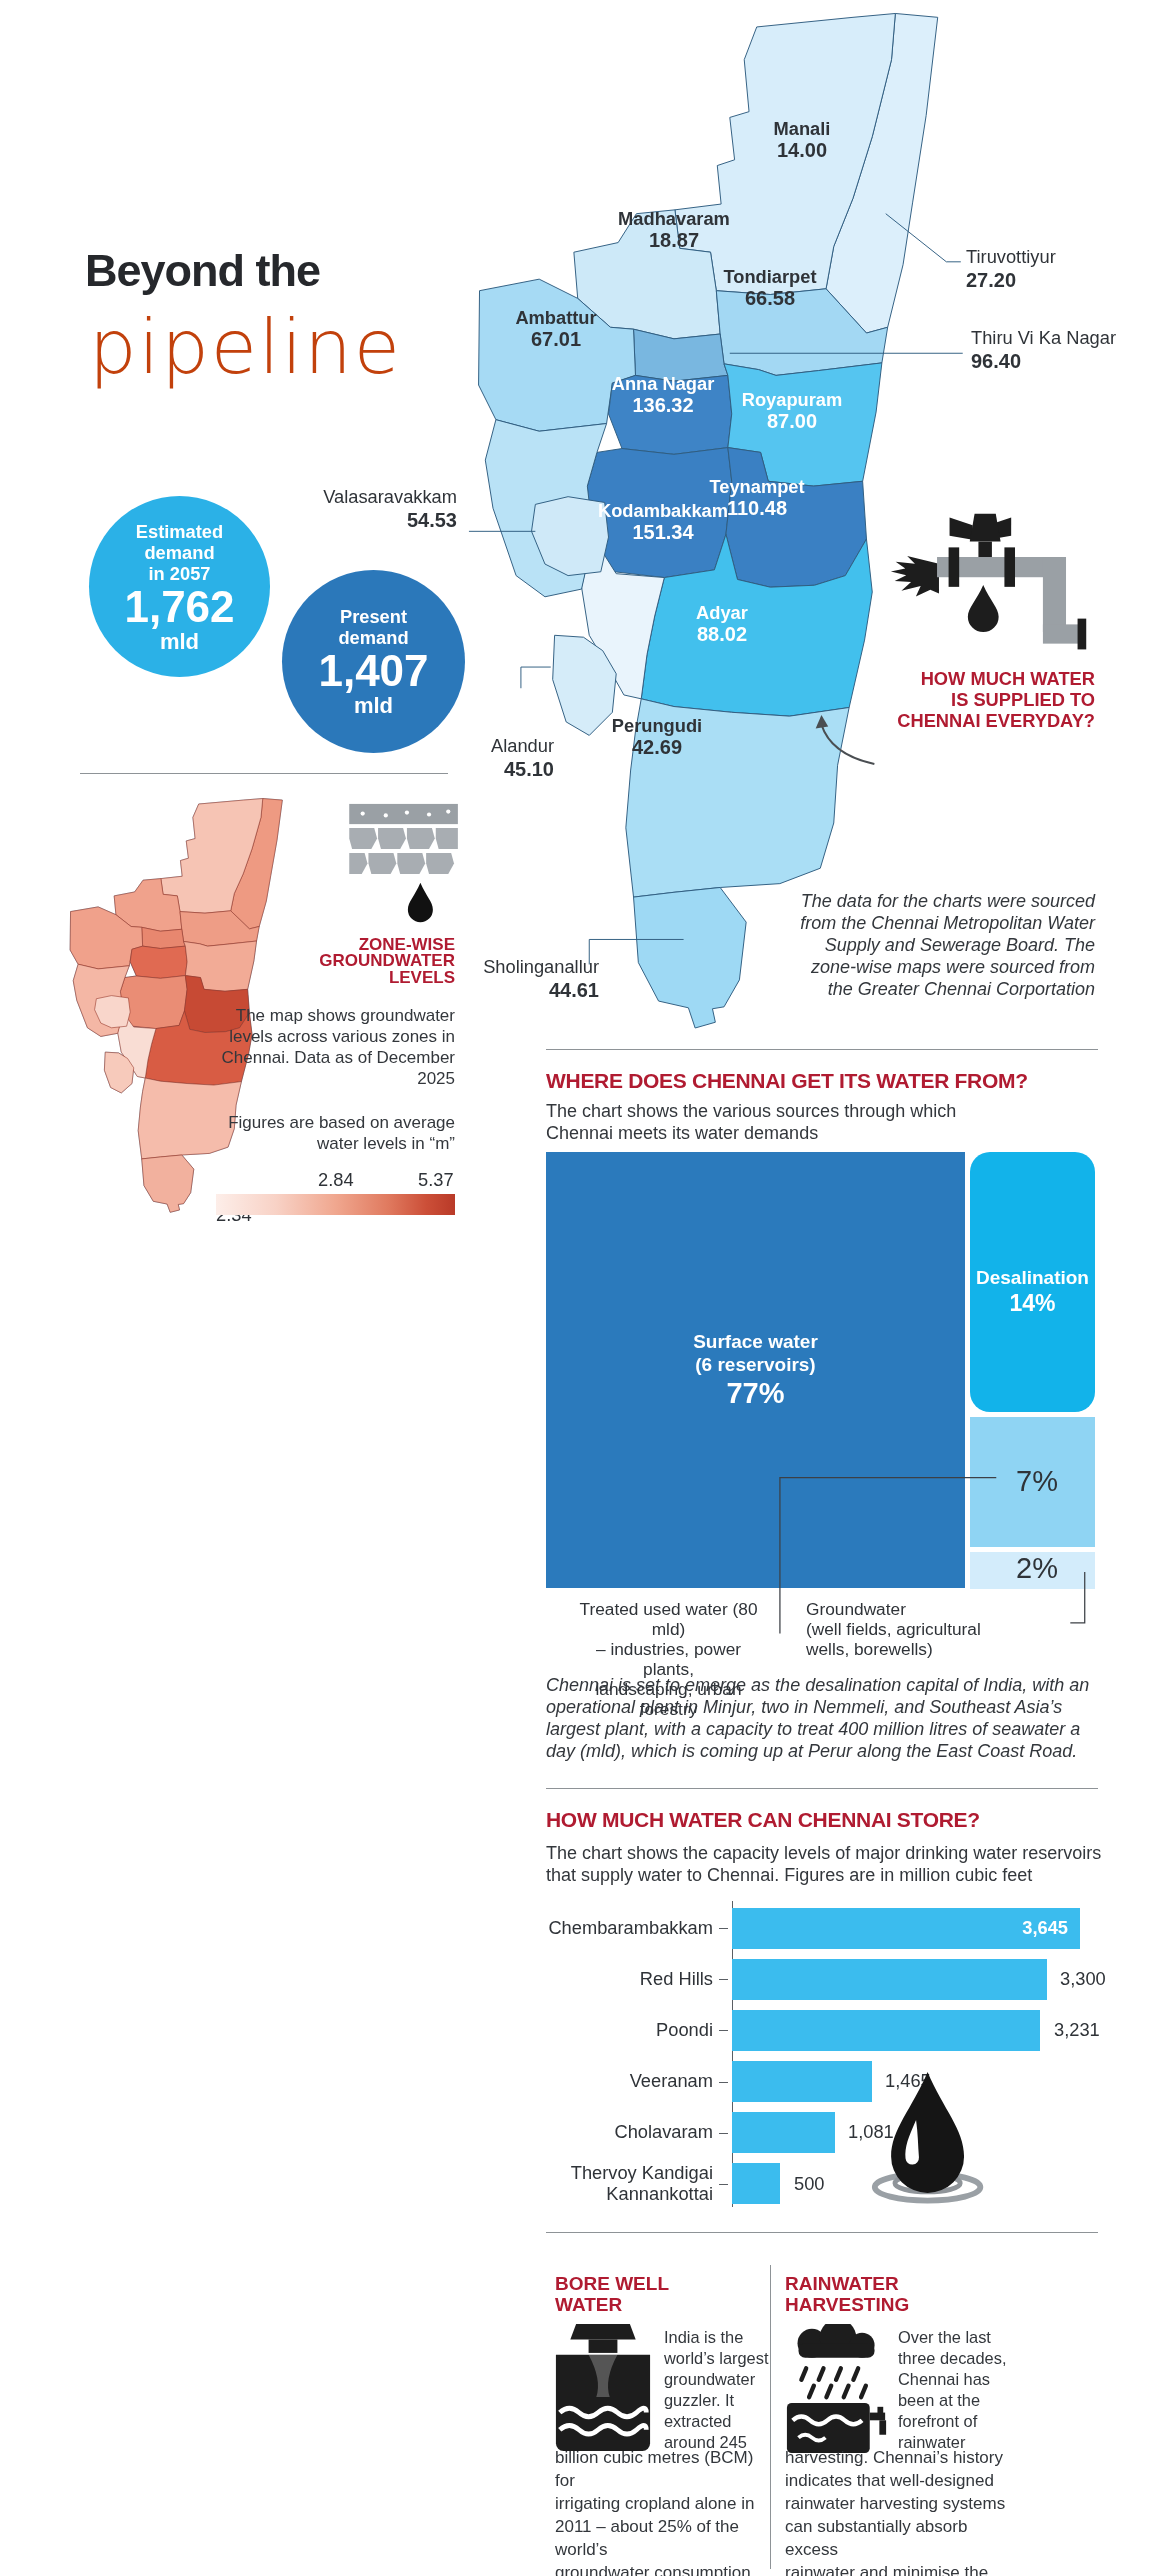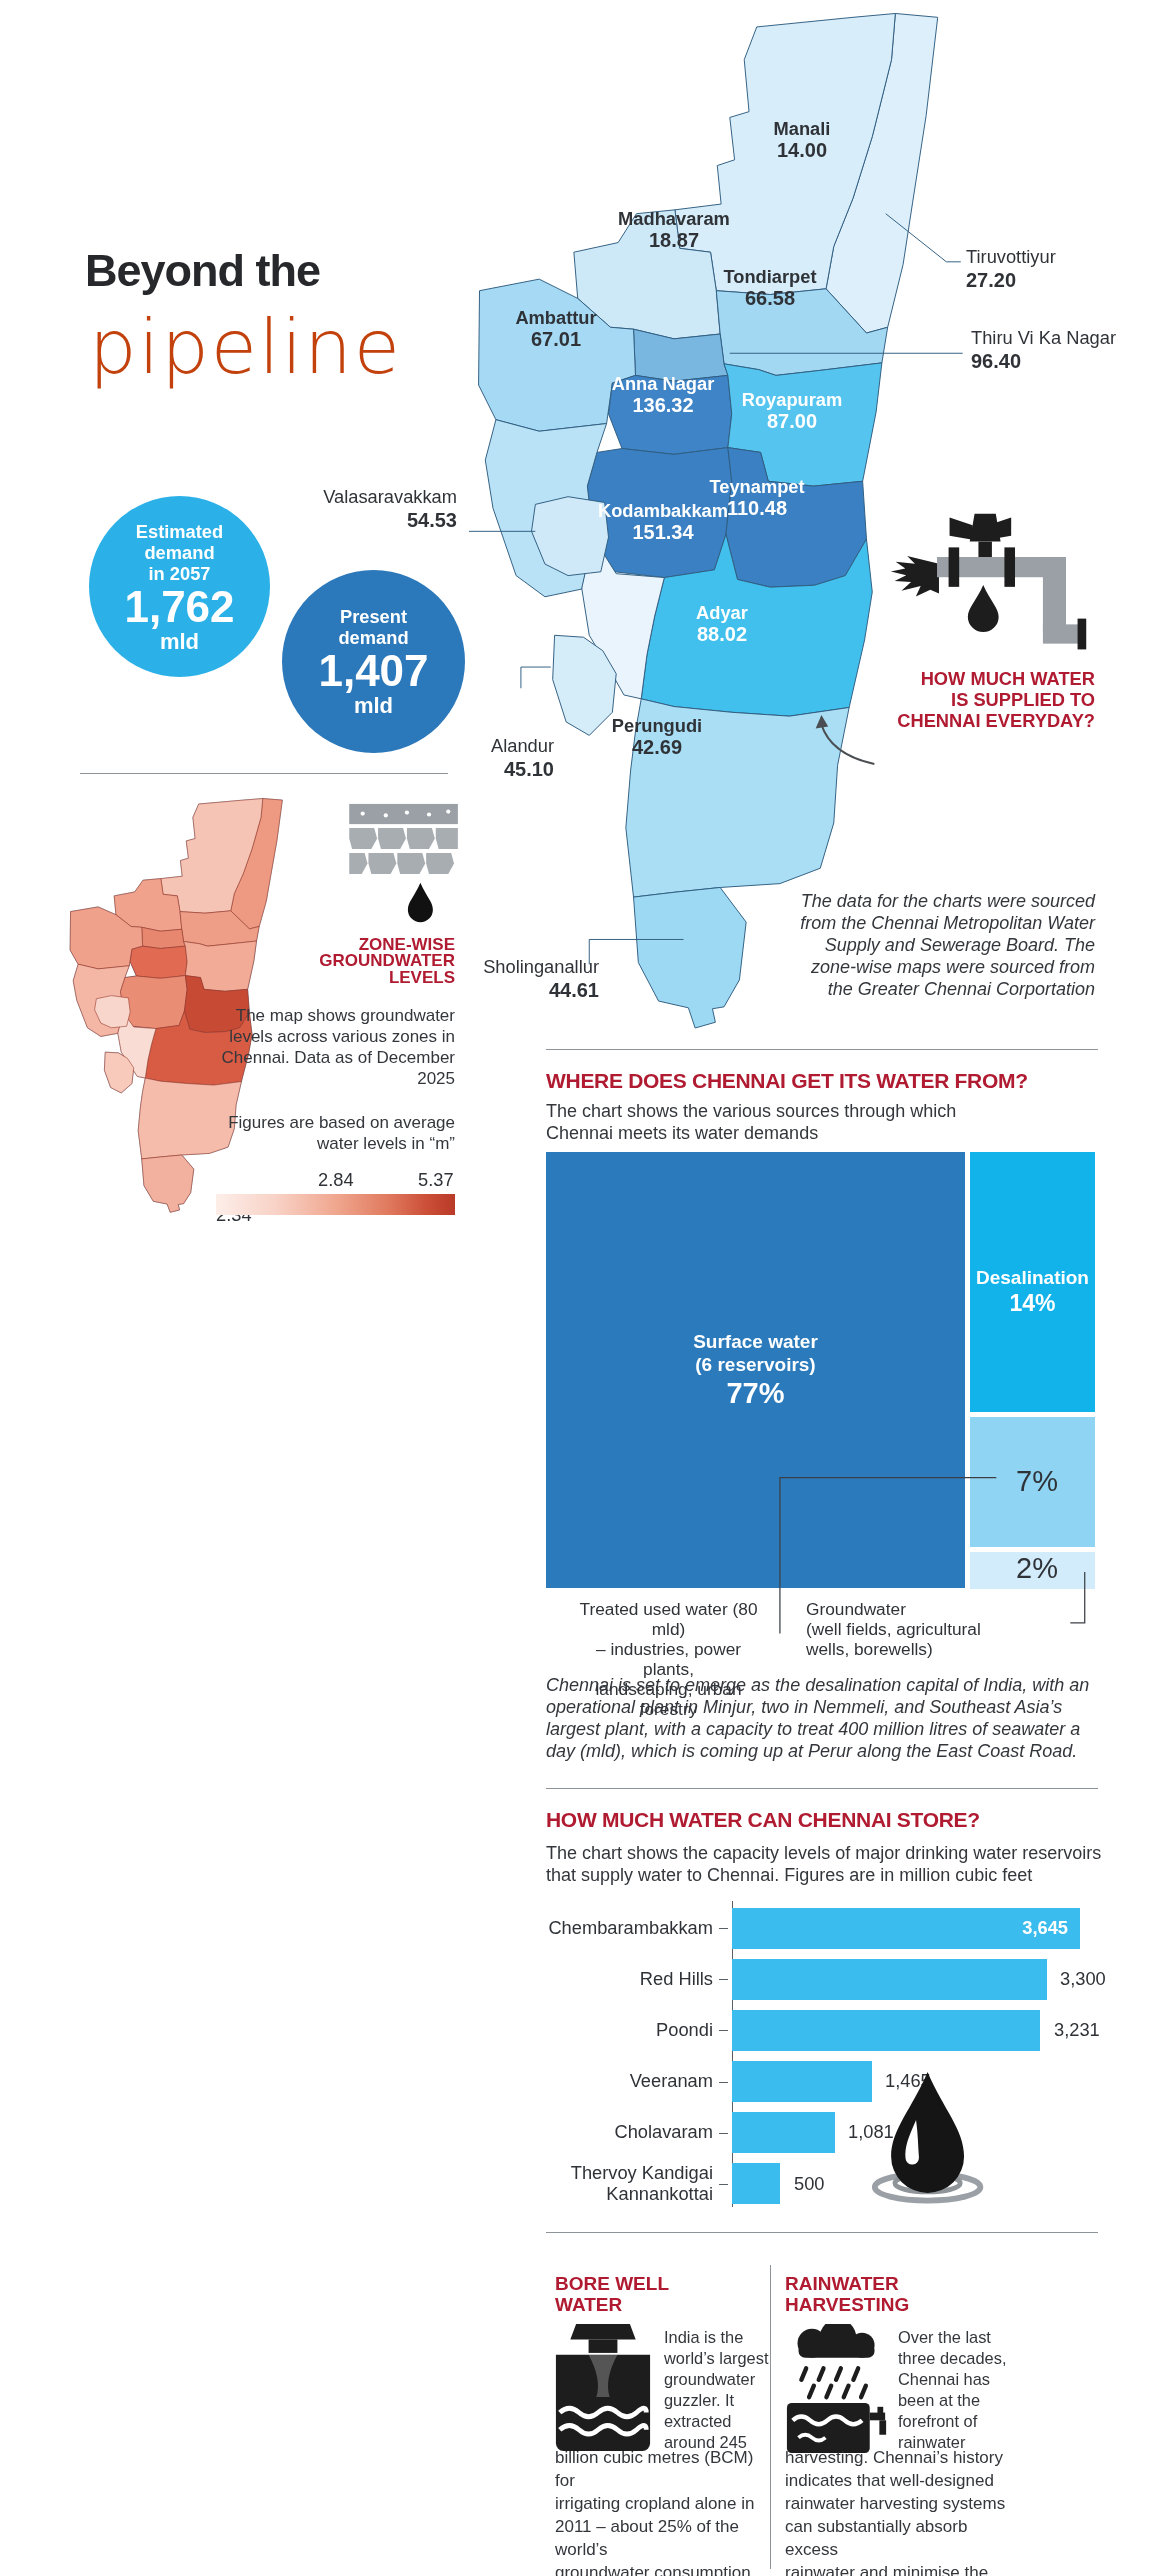"Desalination" div.tm-block { border-radius: none -> 20px }
